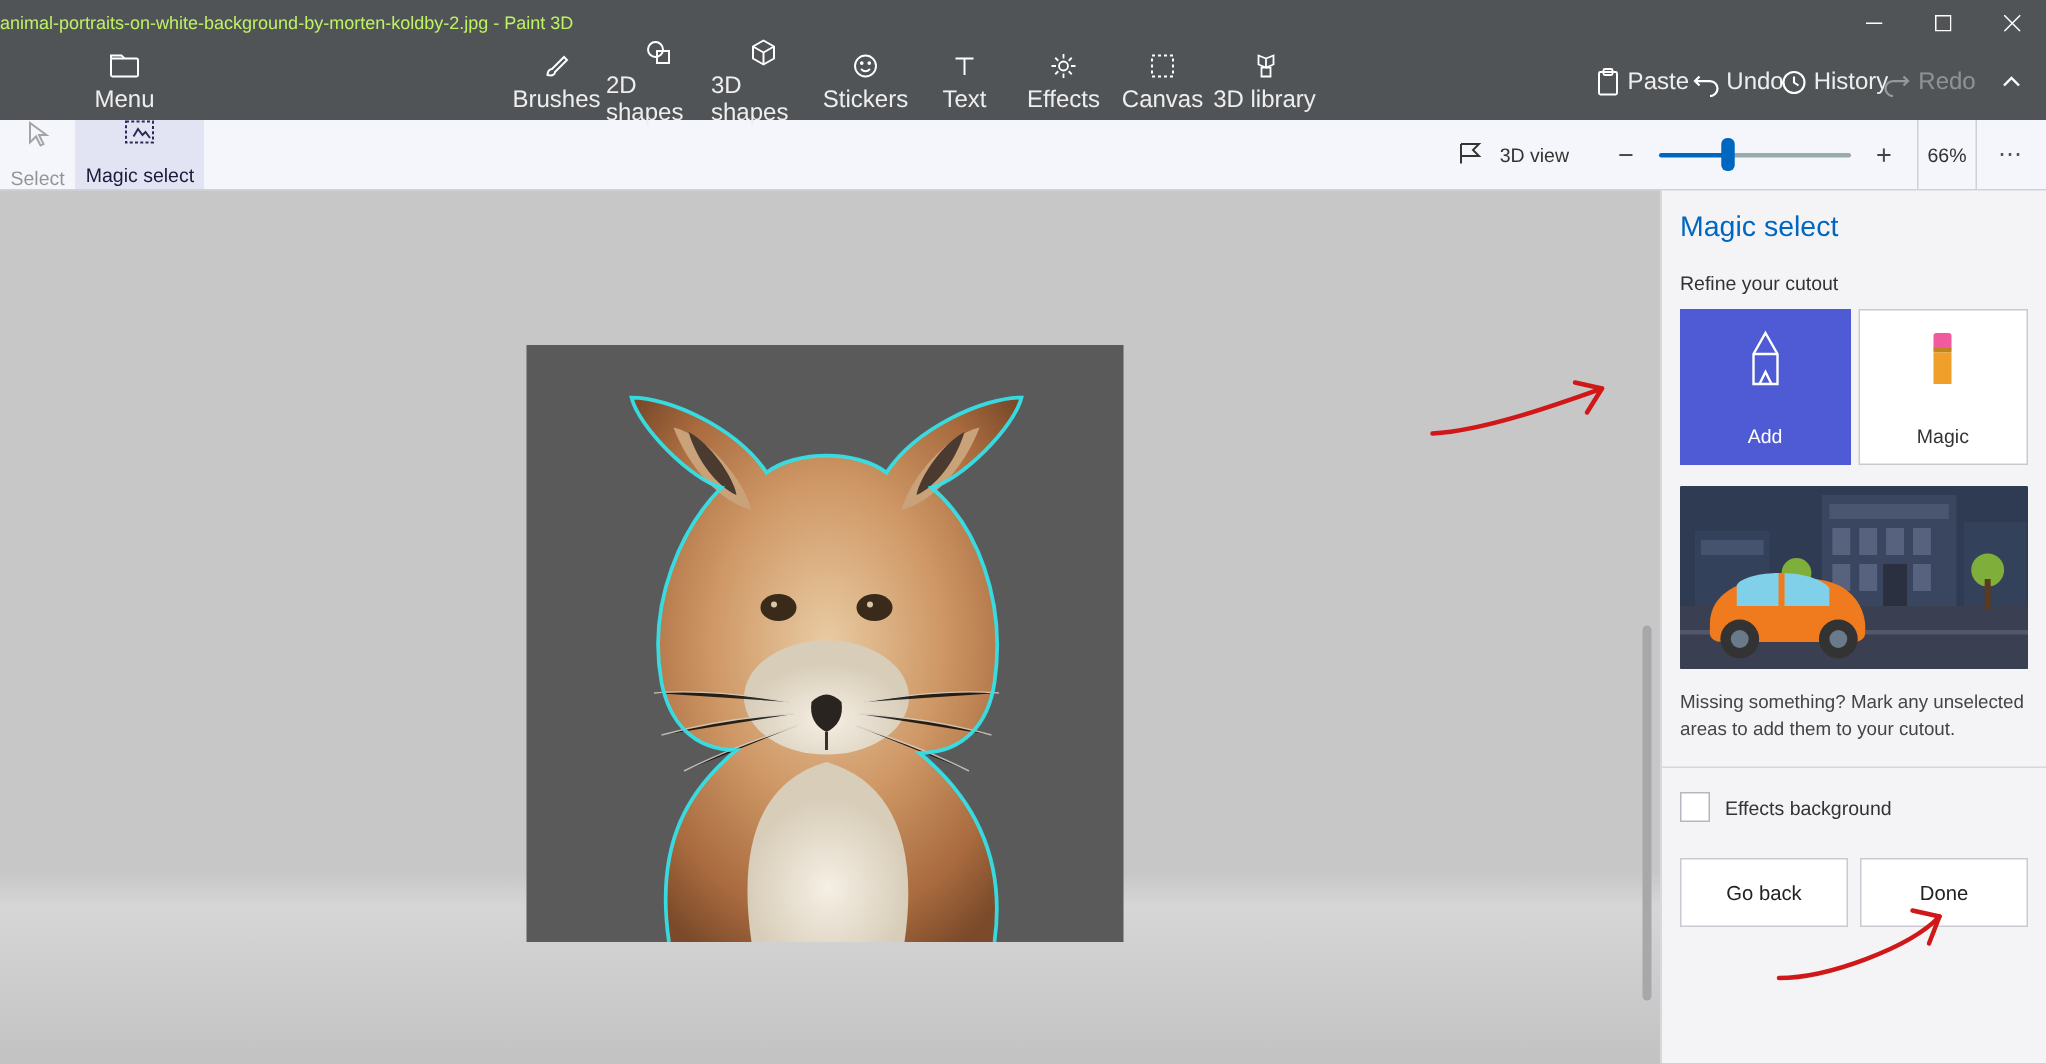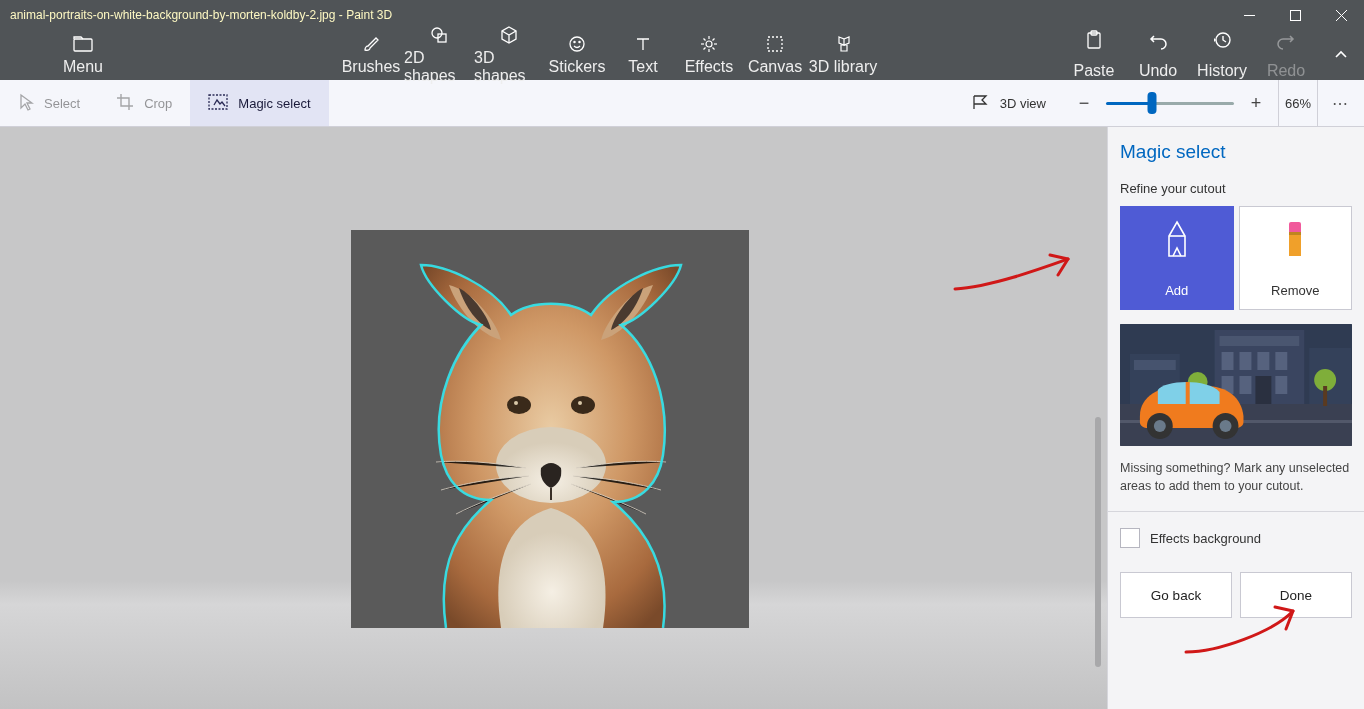"animal-portraits-on-white-background-by-" .titlebar { color: #fef9c3 -> #bef264; padding-left: 10px -> none }
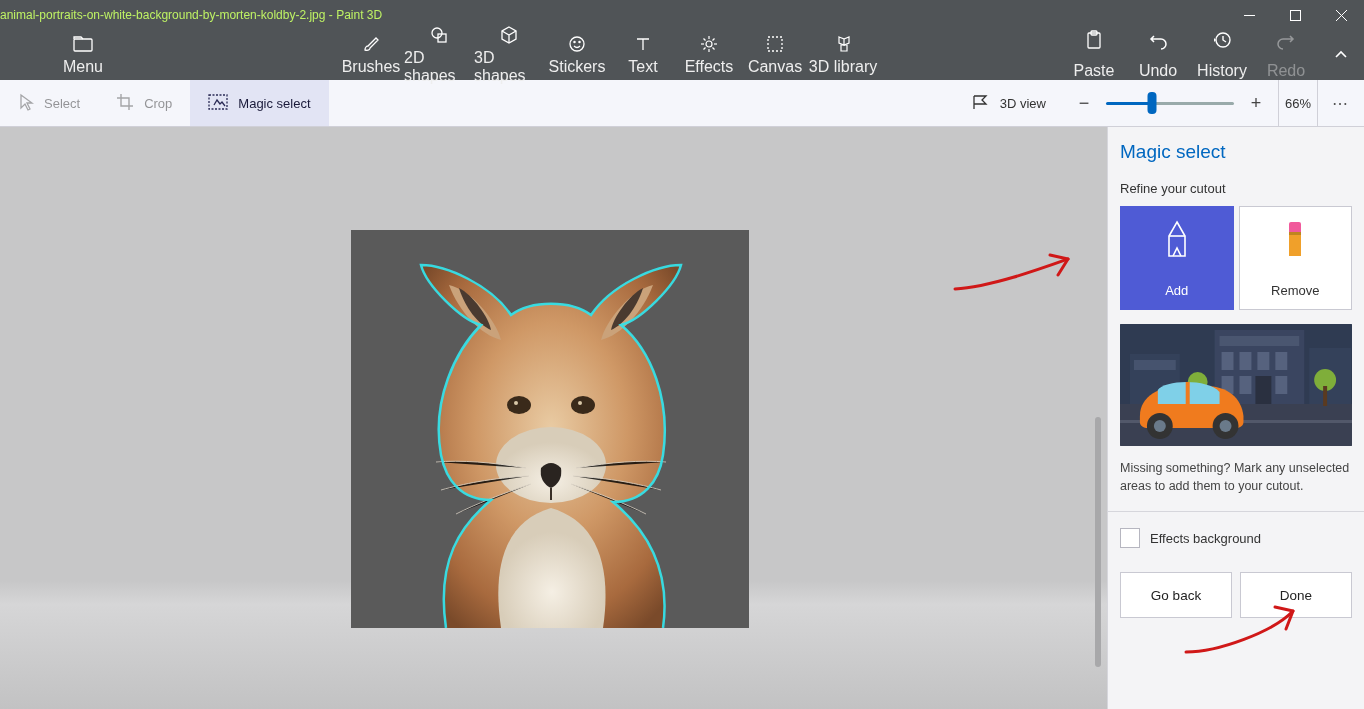"Paste" .ribbon .rtool { flex-direction: column -> row; justify-content: space-between -> center }
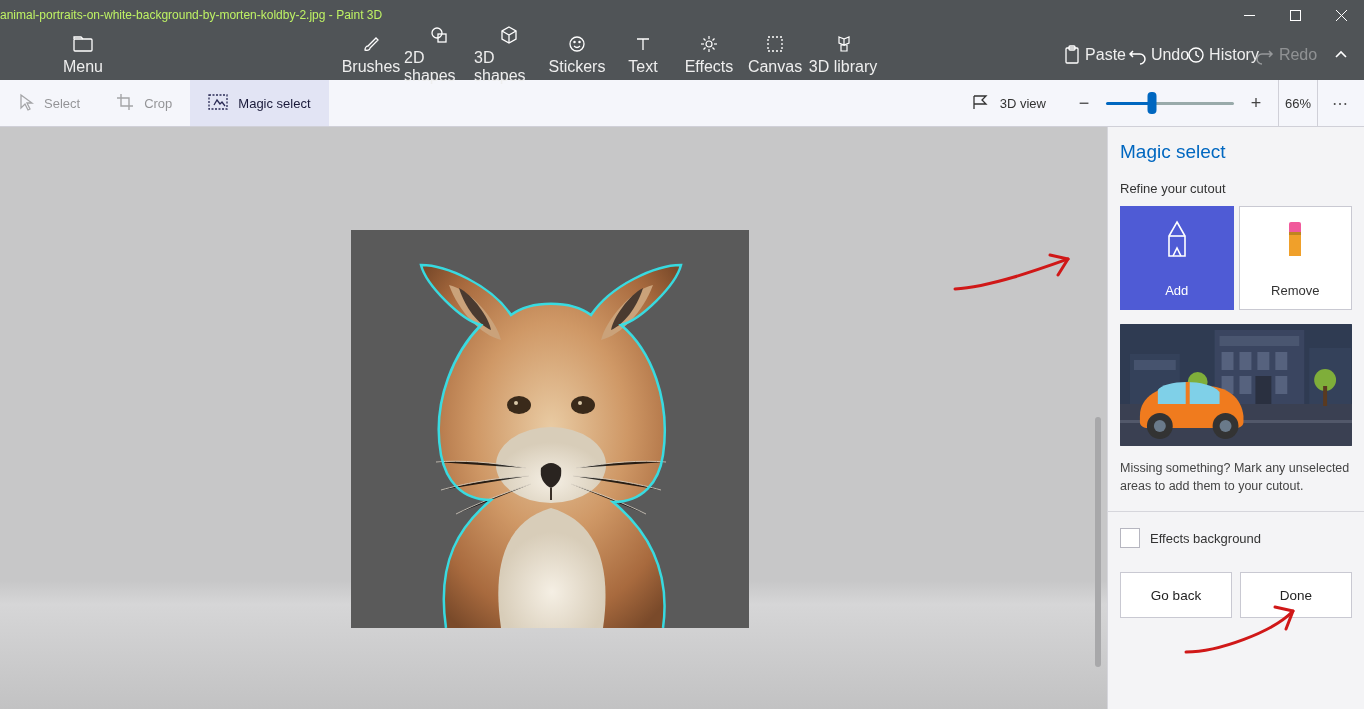"Select" .opt-btn { flex-direction: none -> column; padding: 0 18px -> 0 7px }
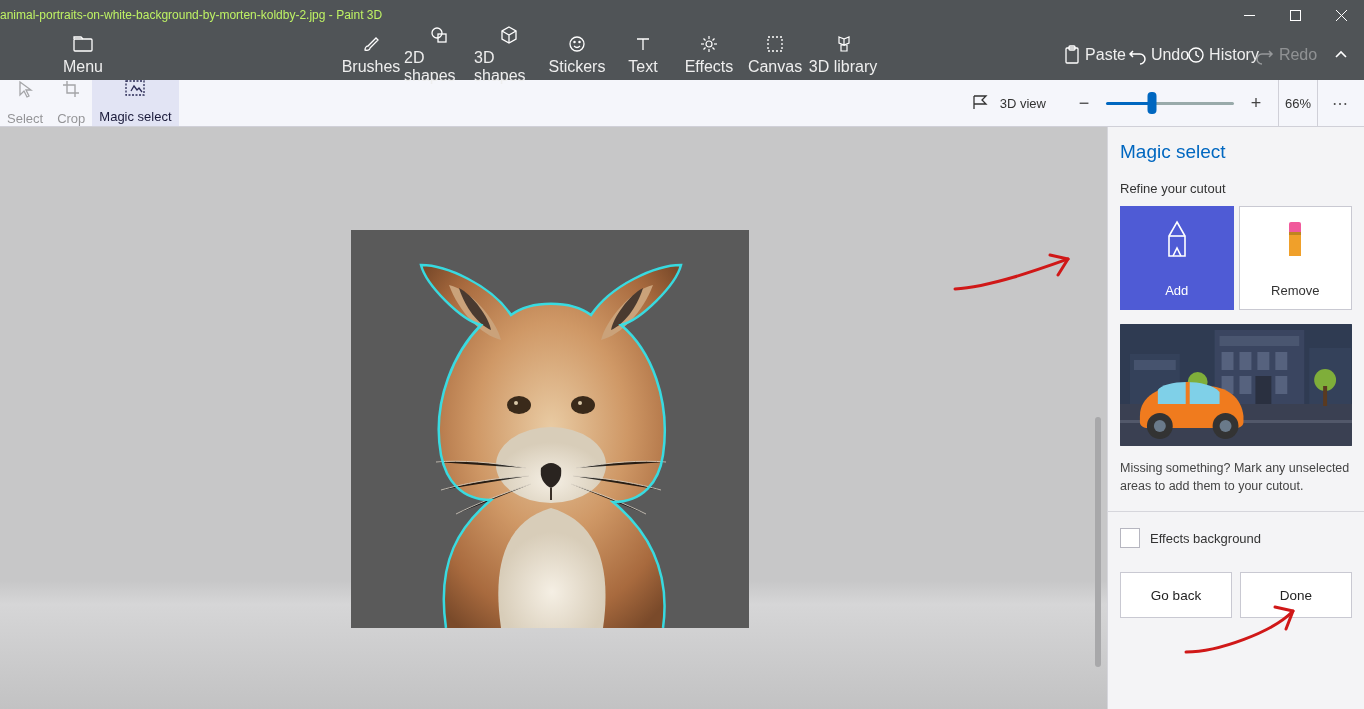"Crop" div.opt-btn { html: <div> <span> <svg> <path></path> </svg> </span> <span>Crop</span> </div> -> none }
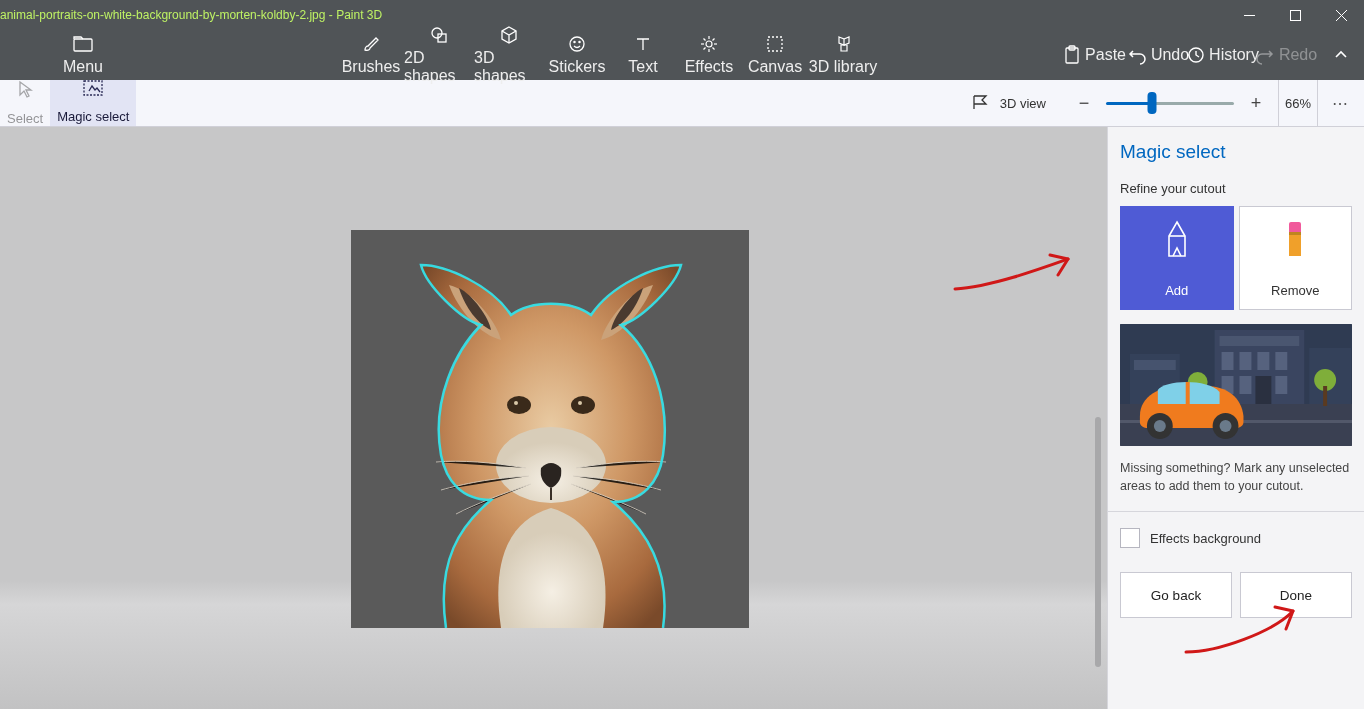"Remove" span { text: Remove -> Magic }
